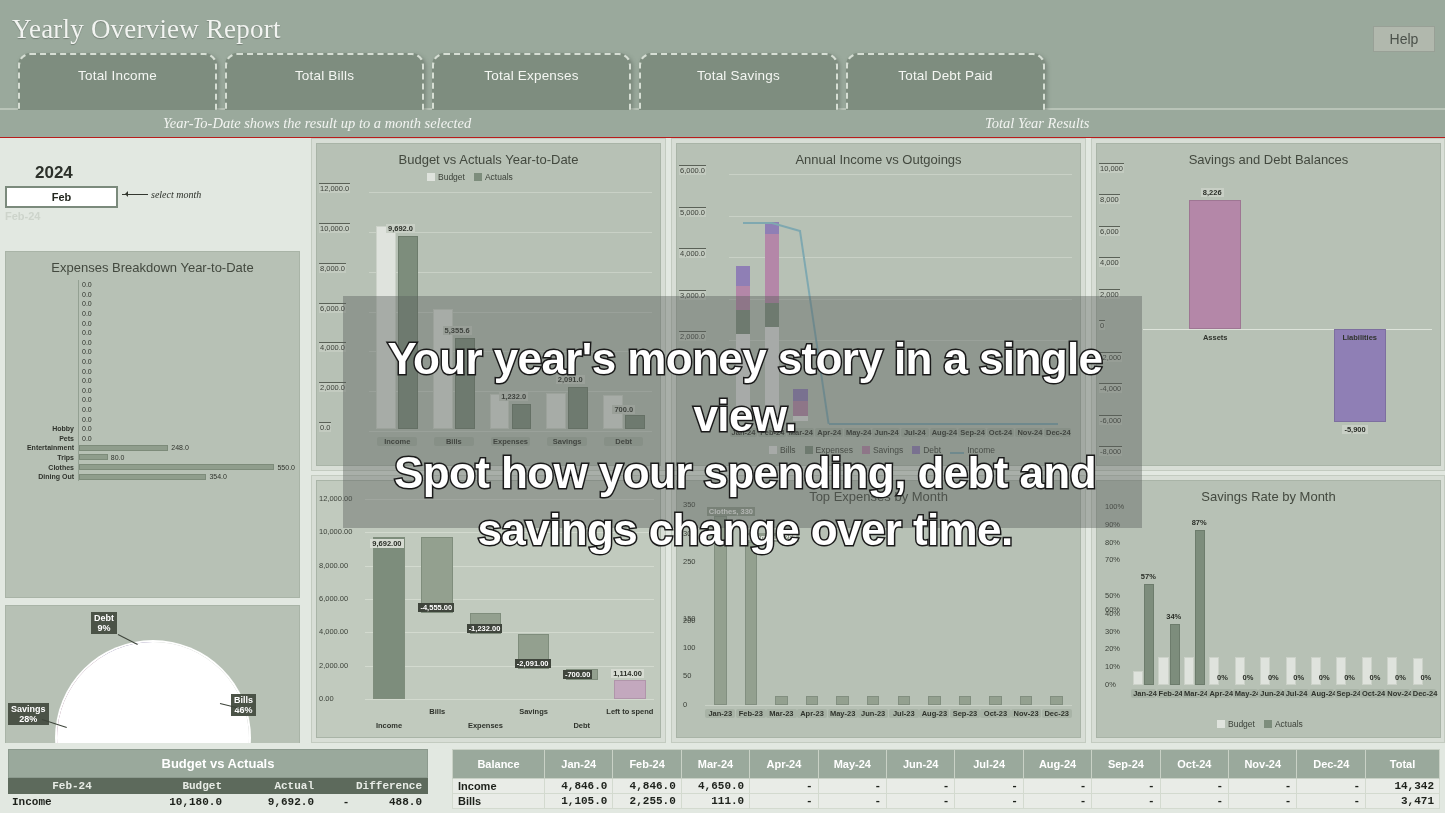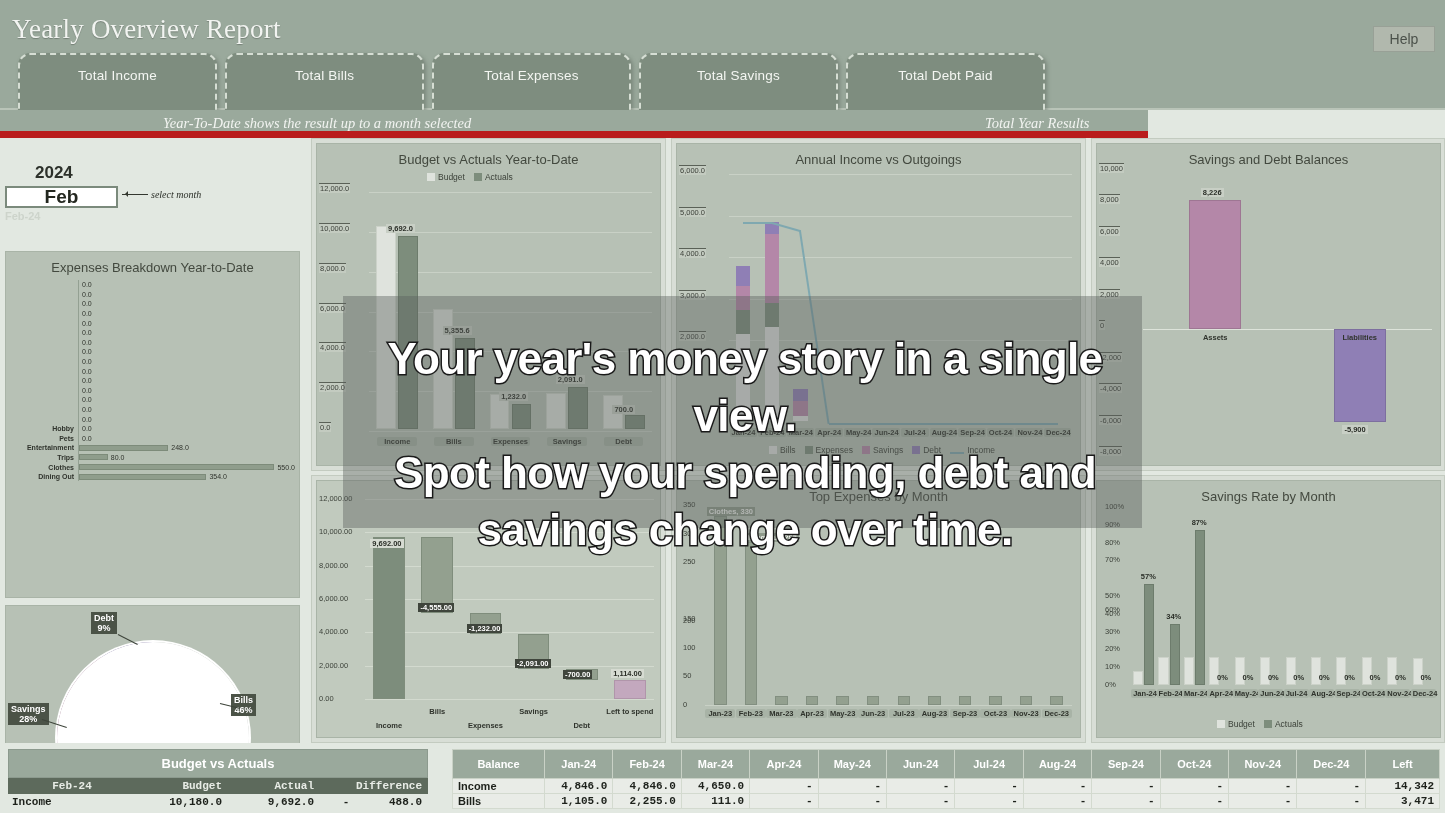"Year-To-Date shows the result up" .sub-banner { border-bottom: 7px solid #b91c1c -> 1px solid #b91c1c; width: 1148px -> 1445px }
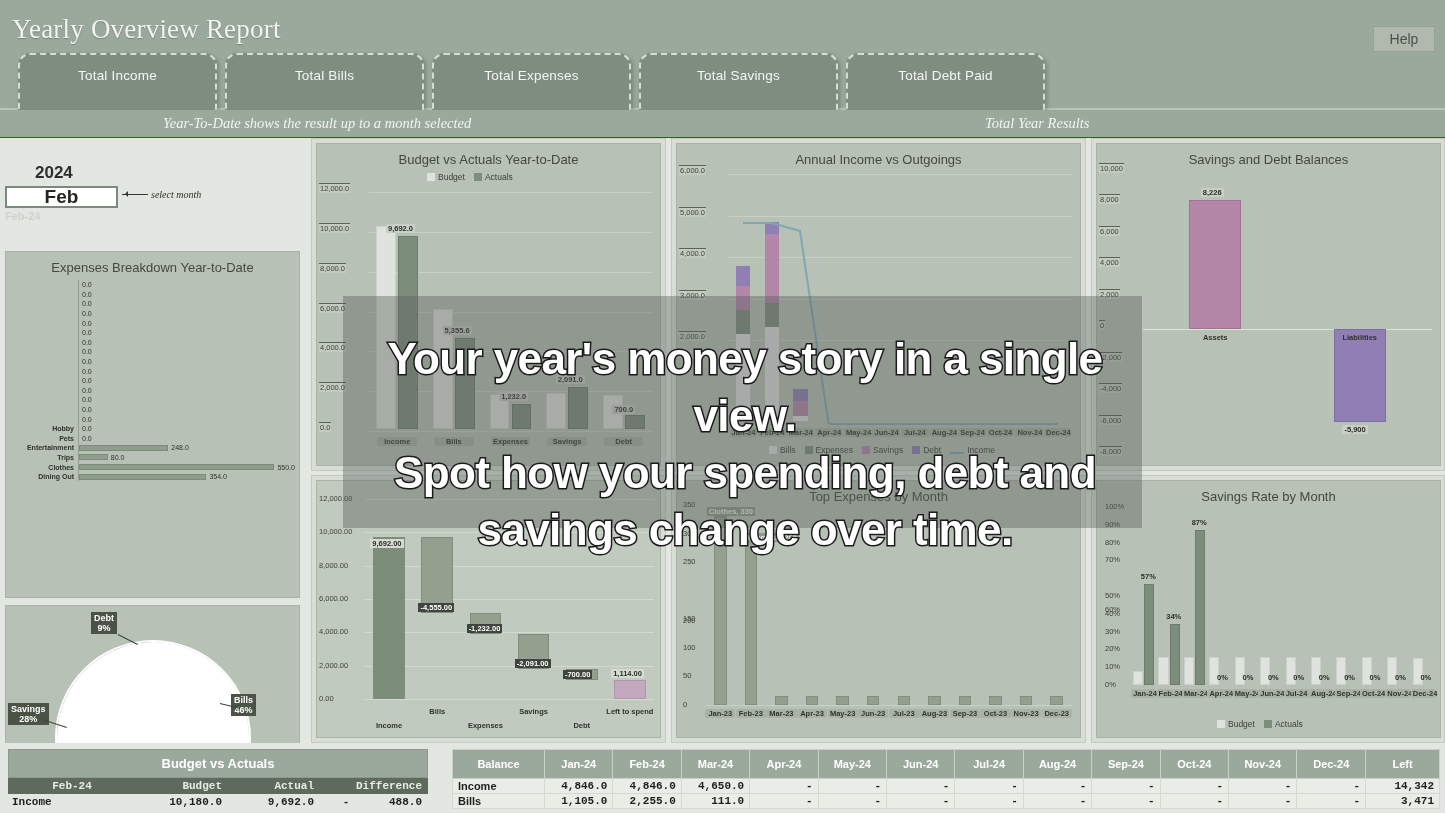"Feb" .month-select { font-size: 19px -> 11px }
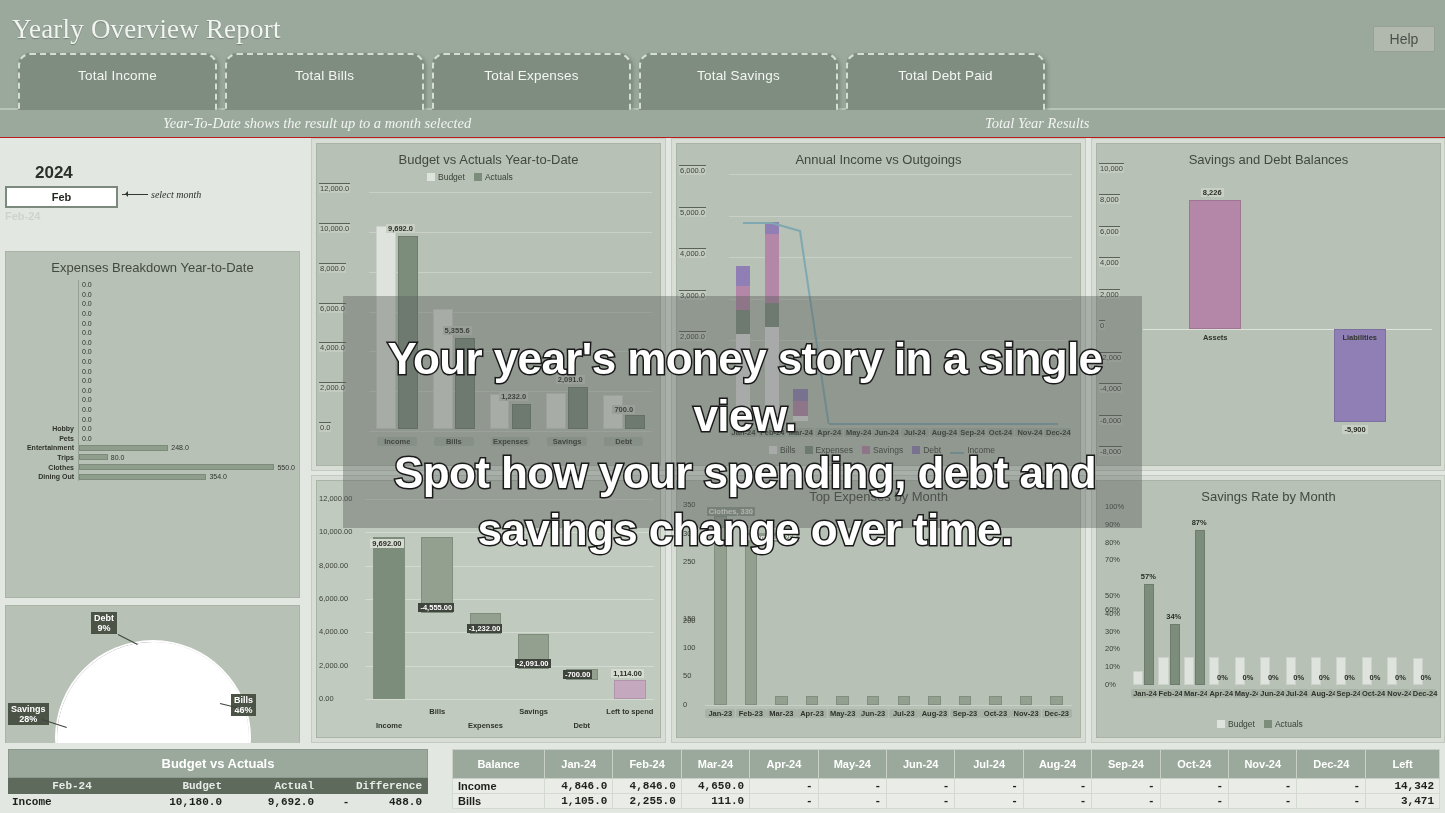"Left" th { text: Left -> Total }
